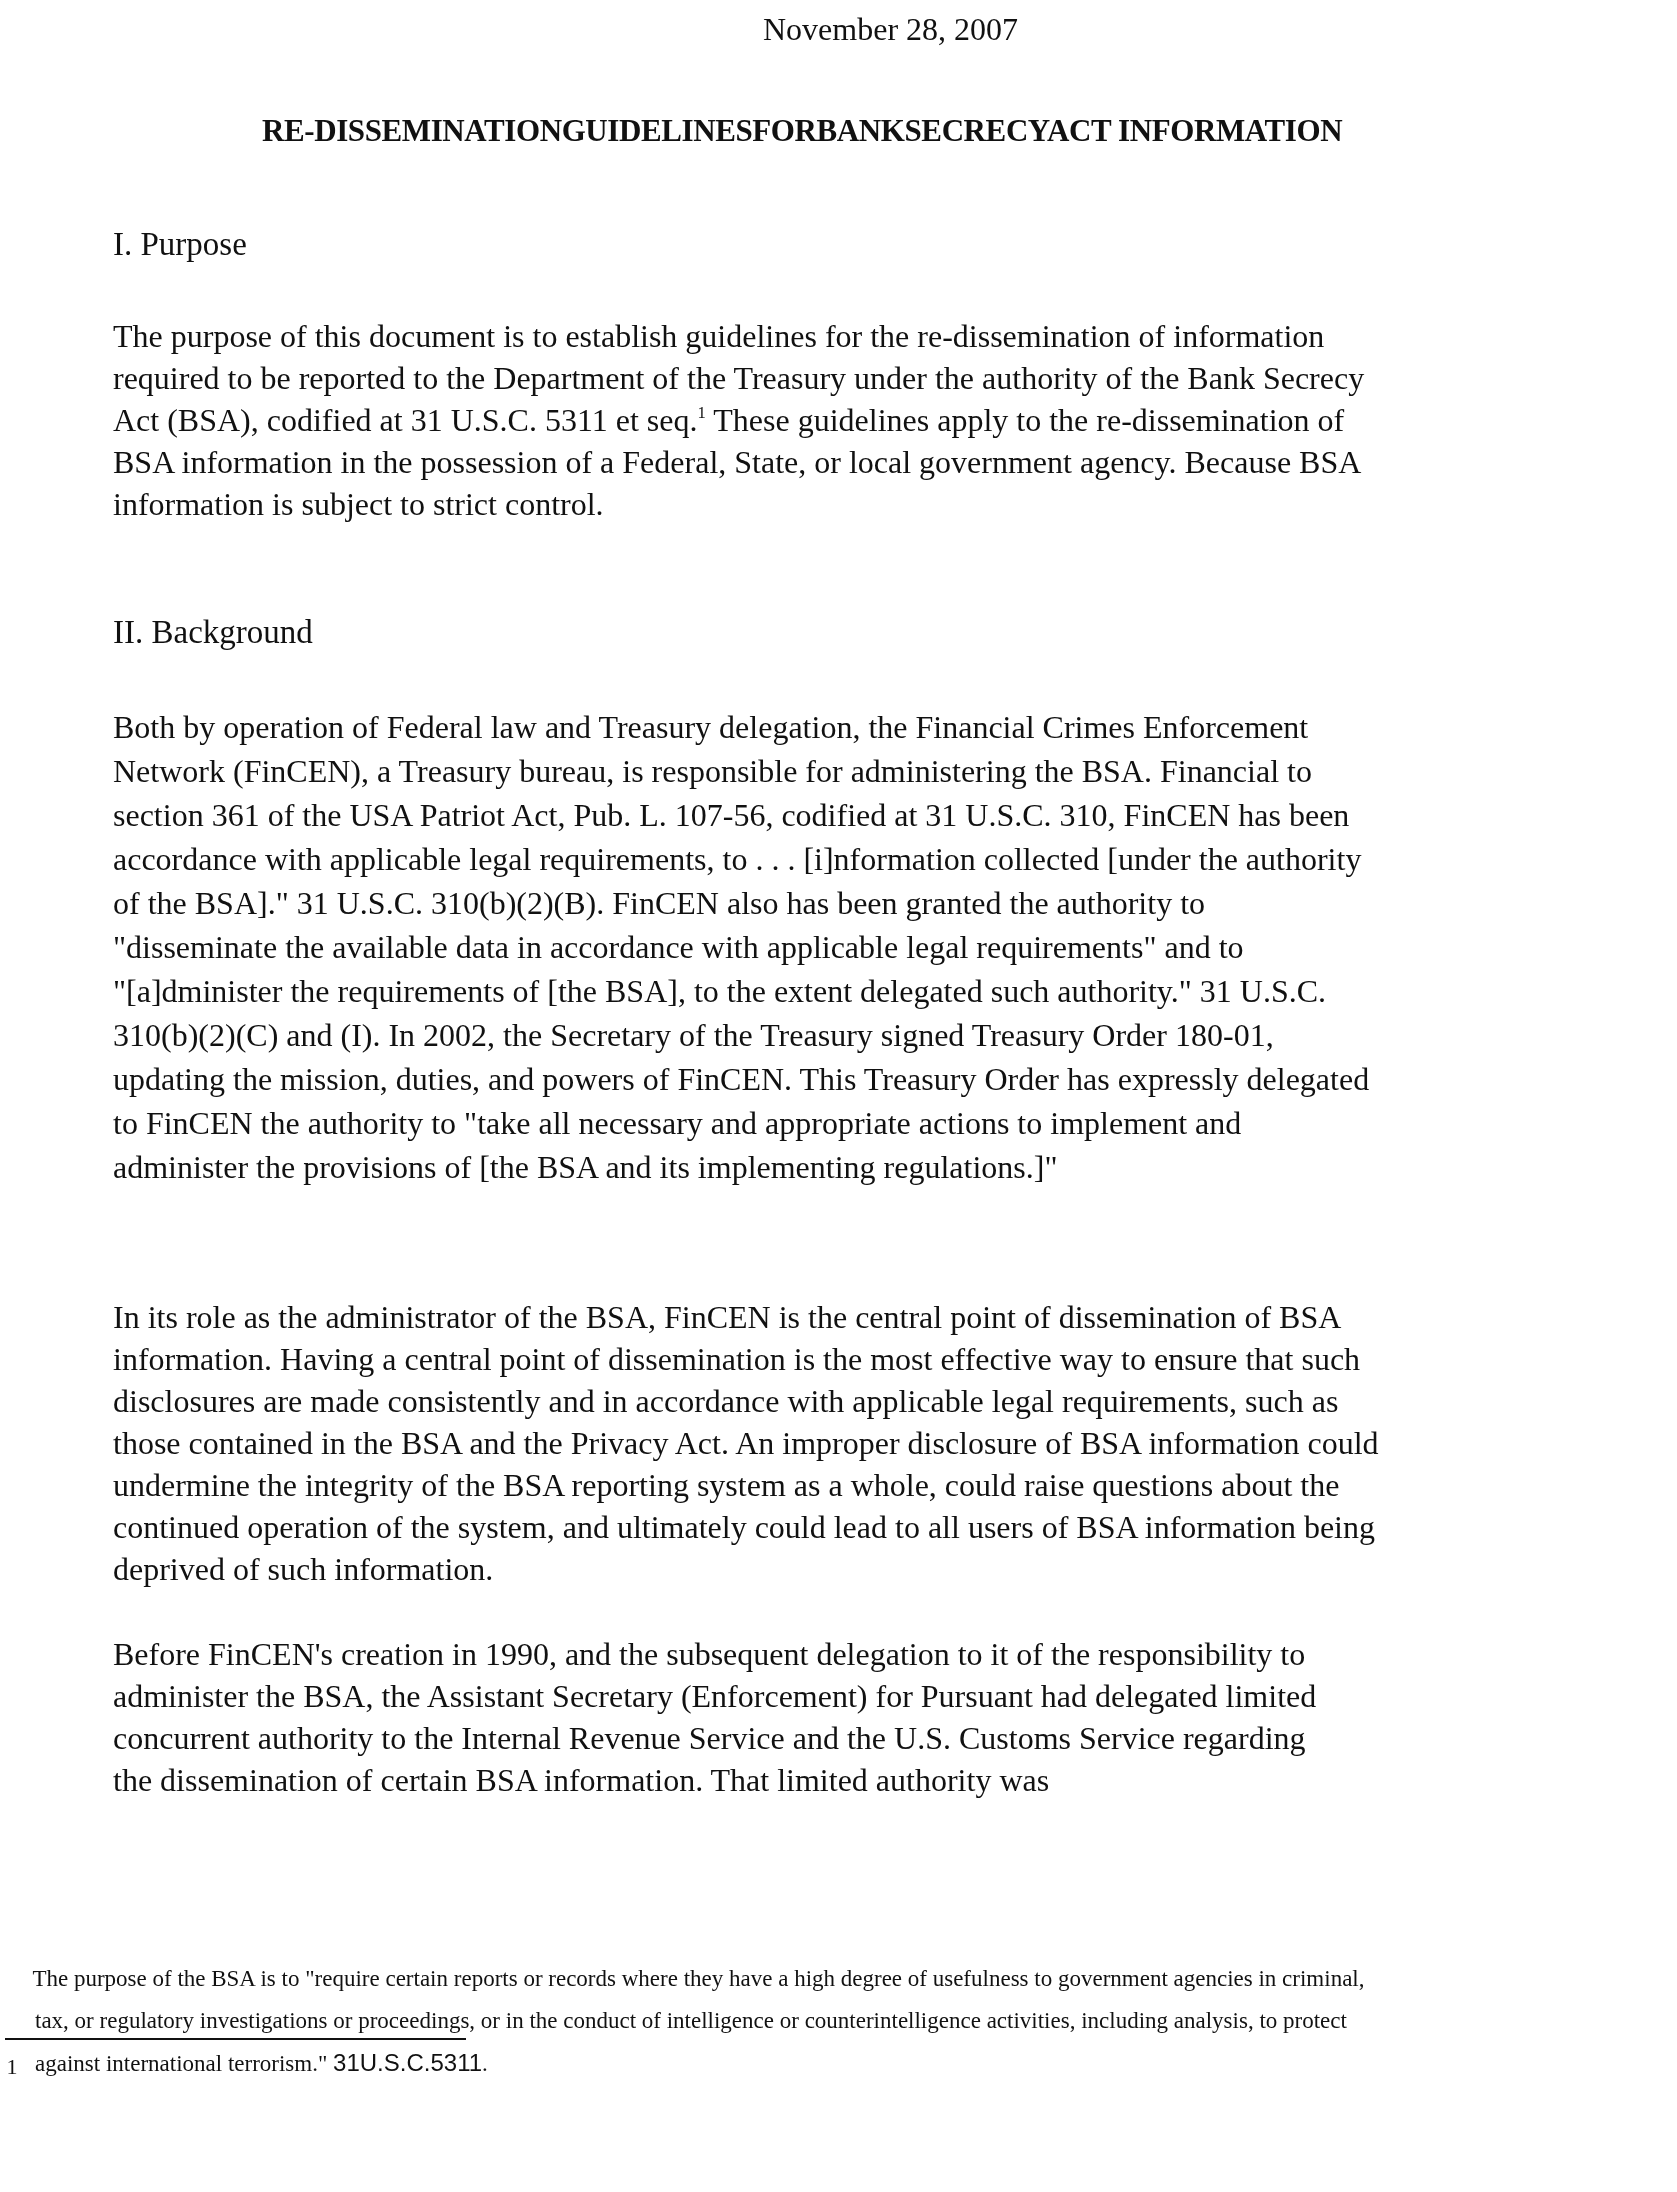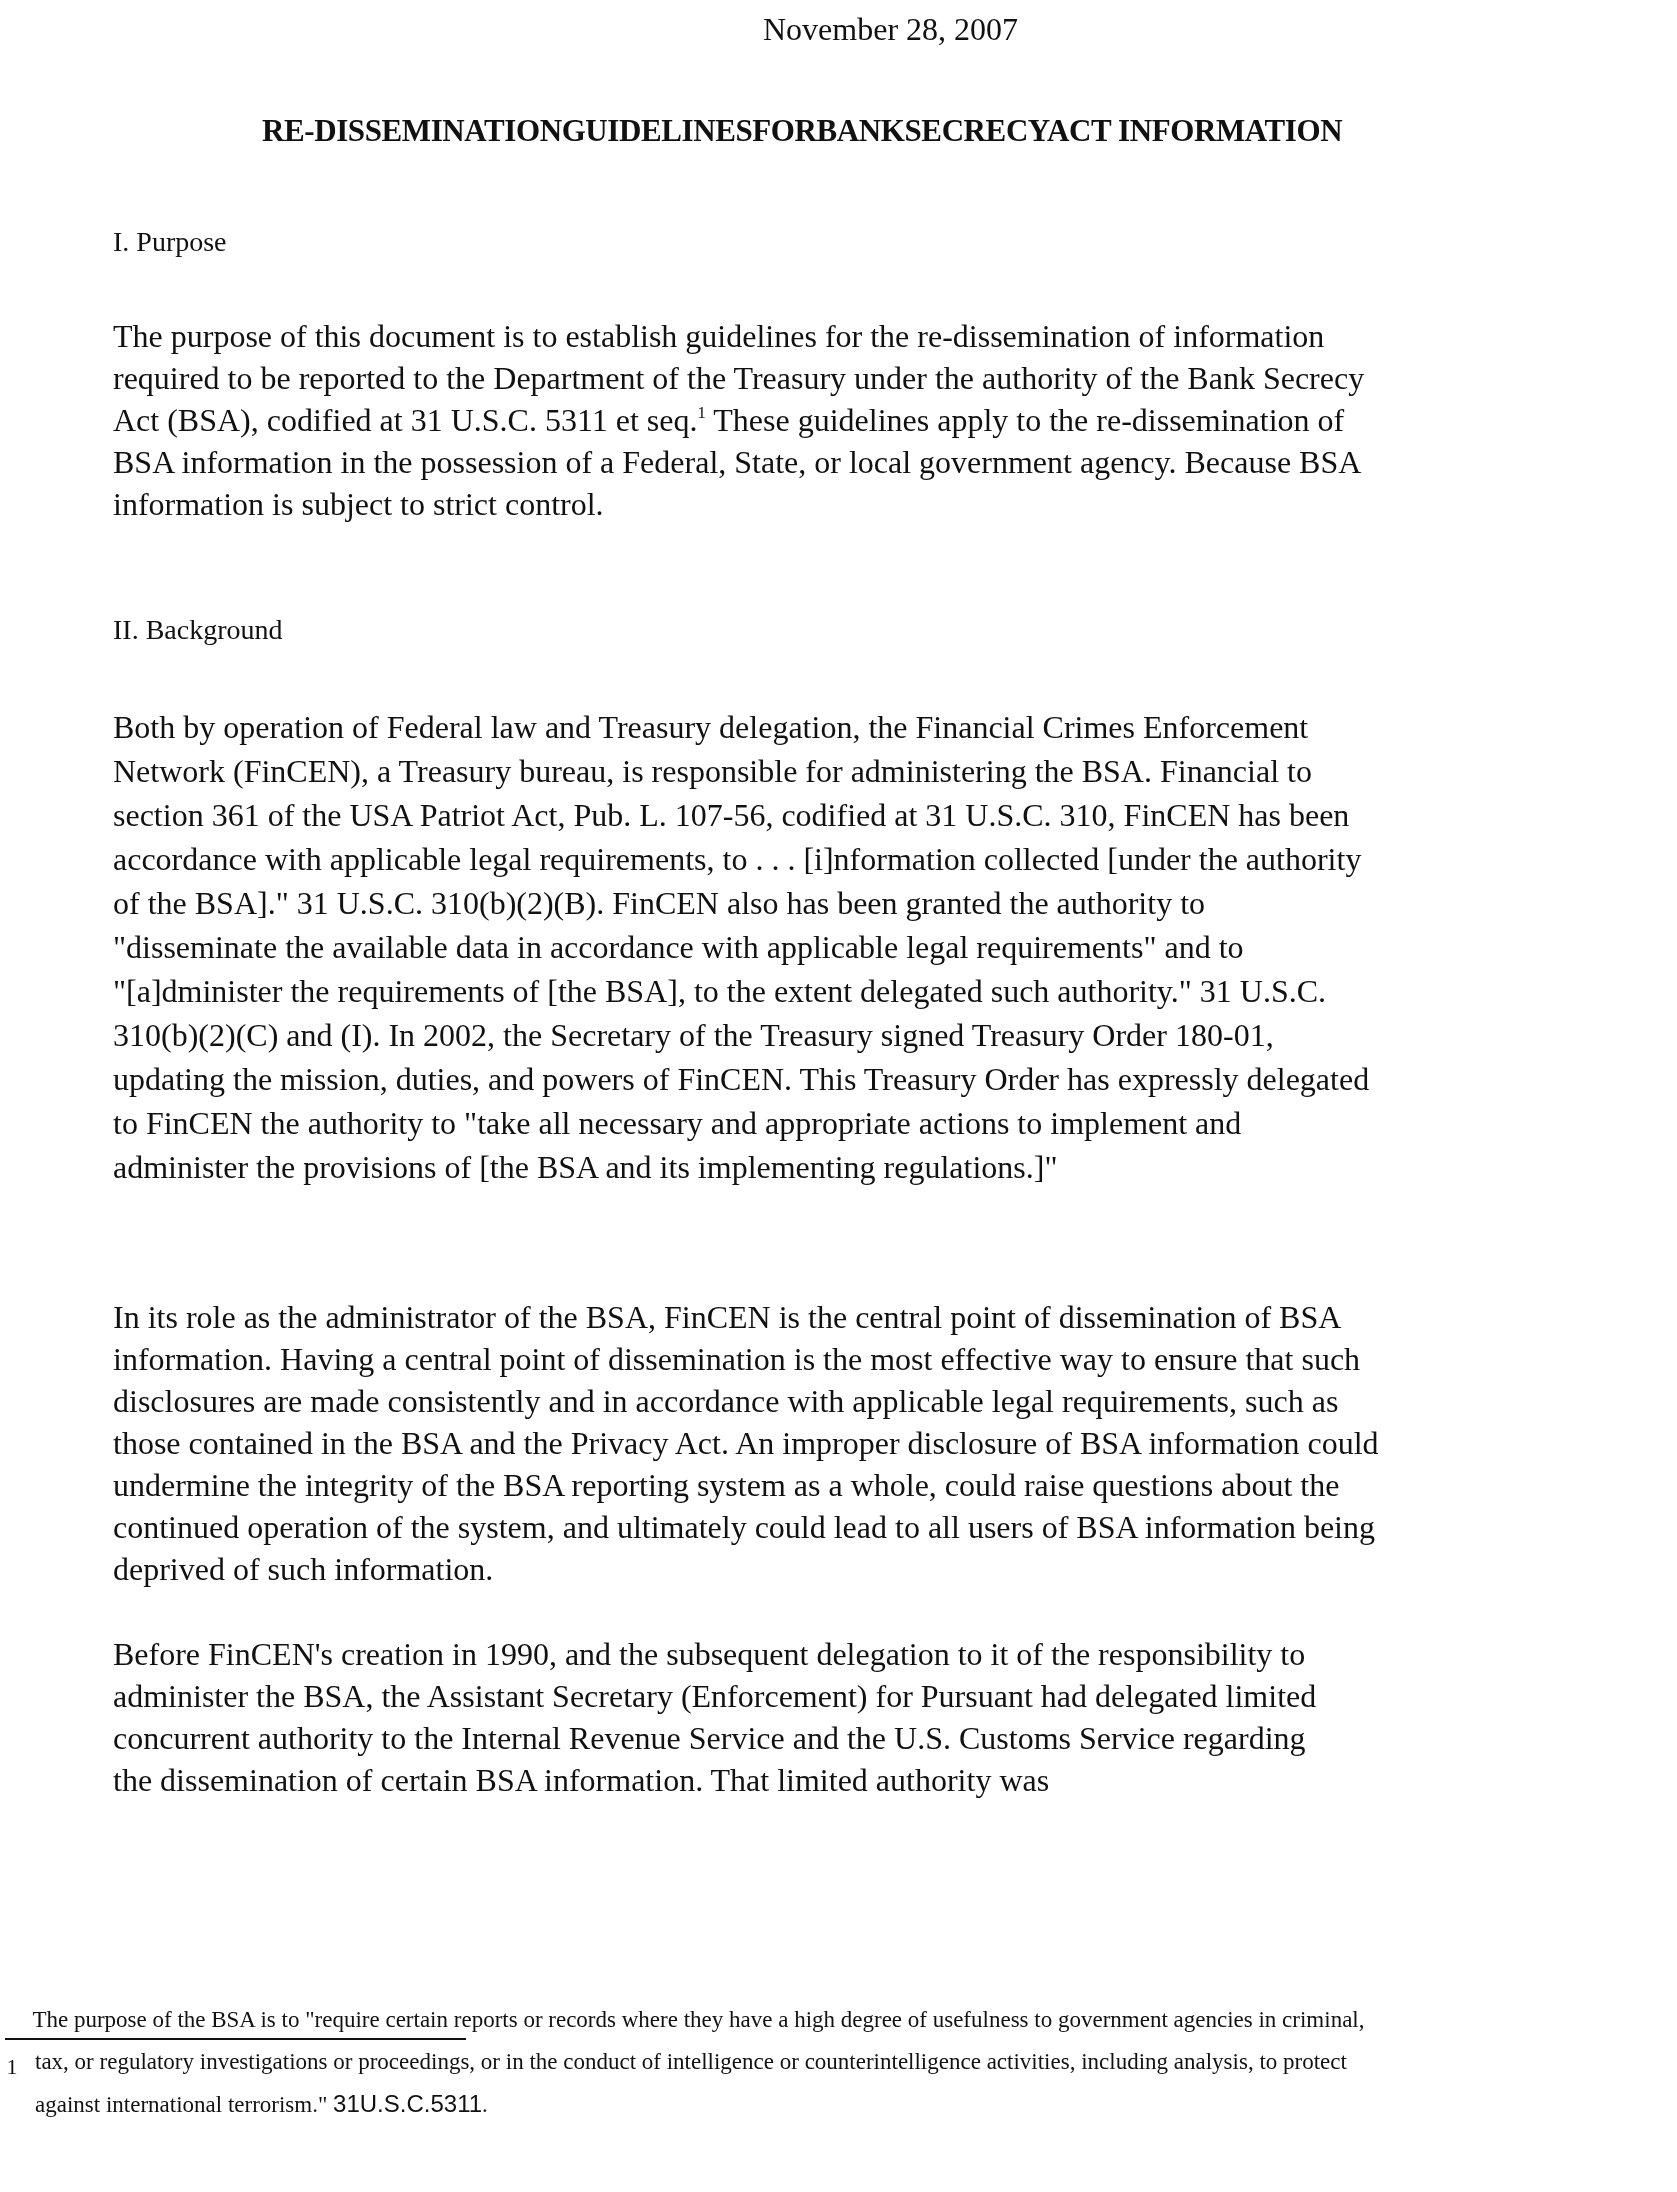"I. Purpose" .heading { font-size: 28px -> 33px }
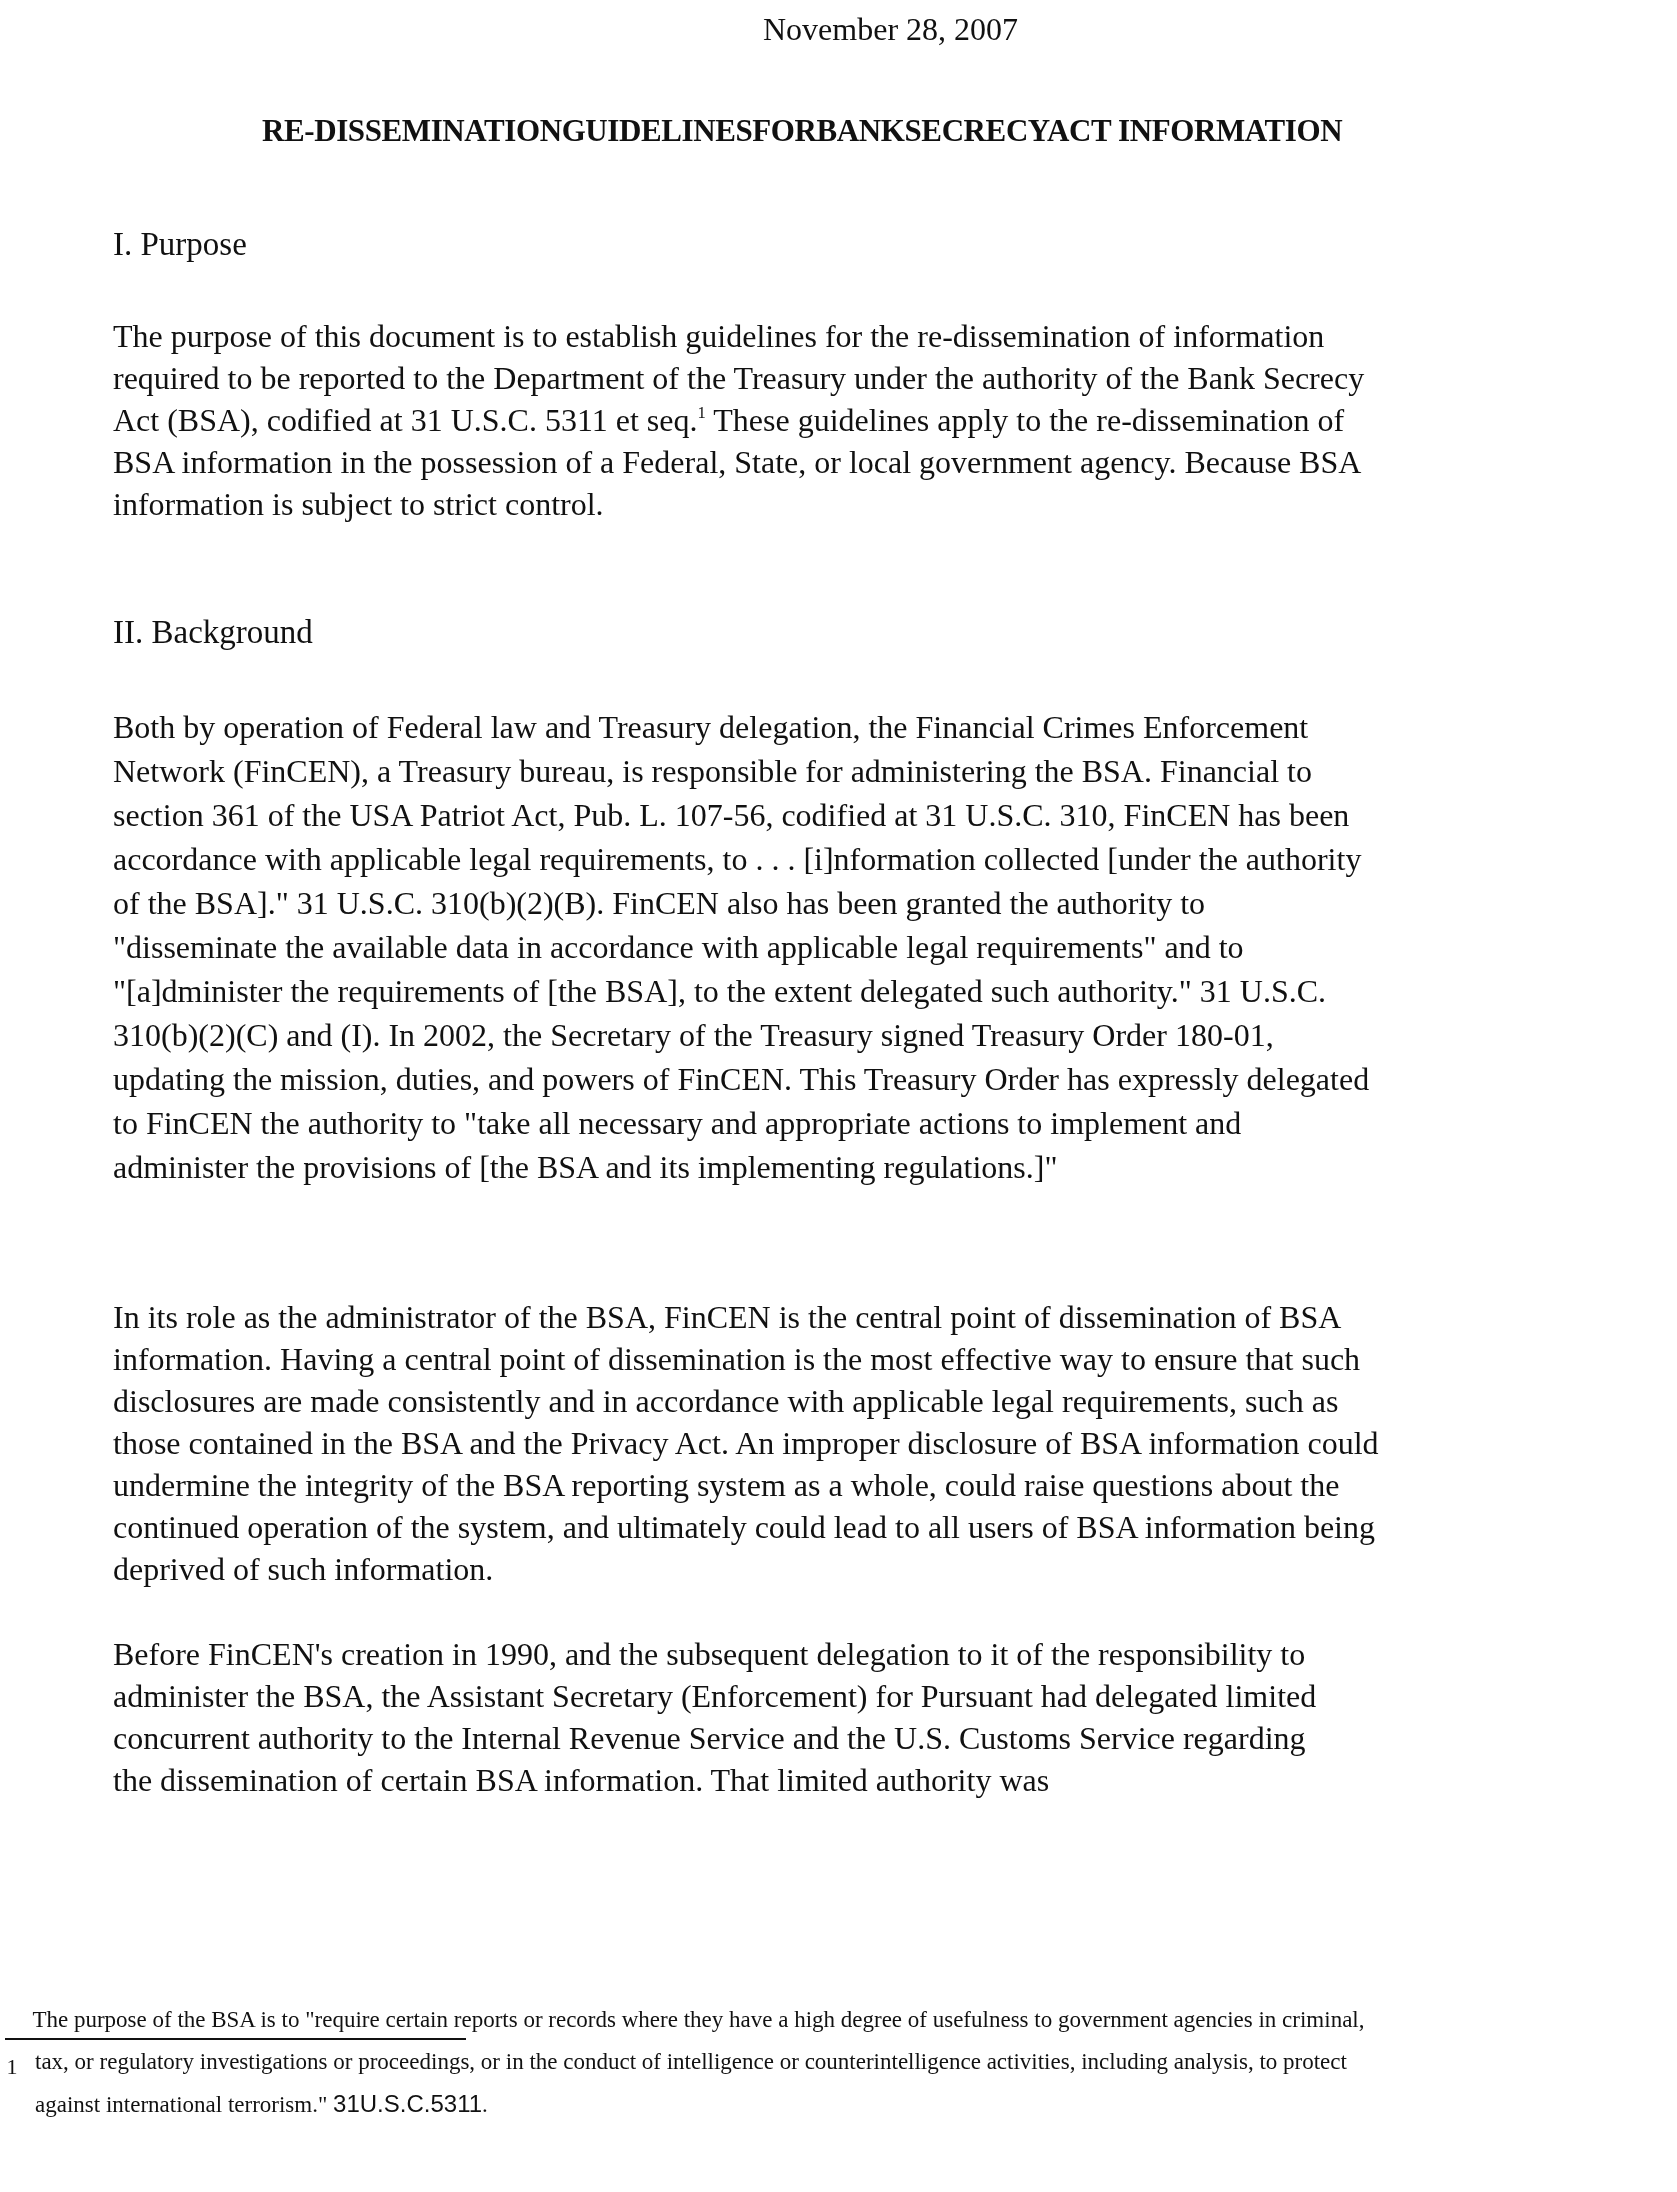"The purpose of the BSA" .footnote { top: 1999px -> 1958px }
